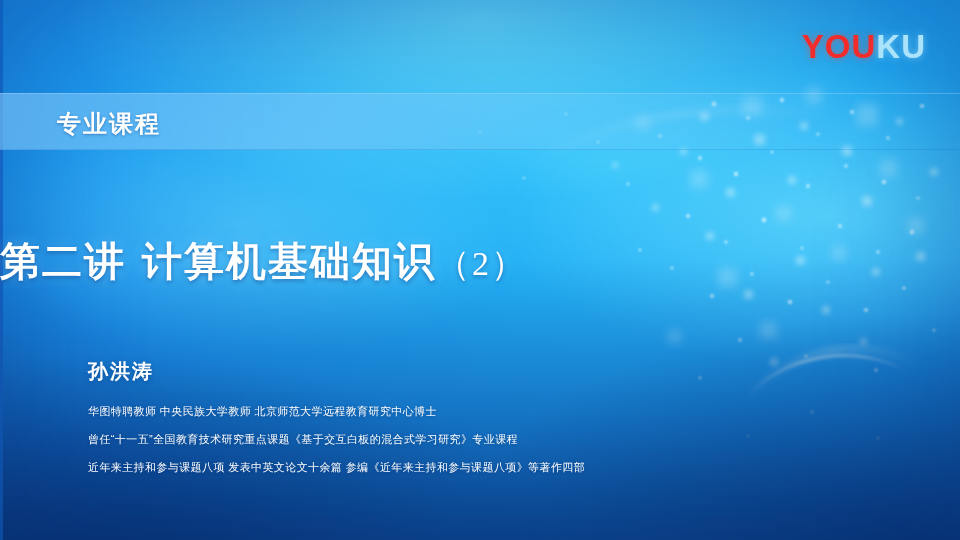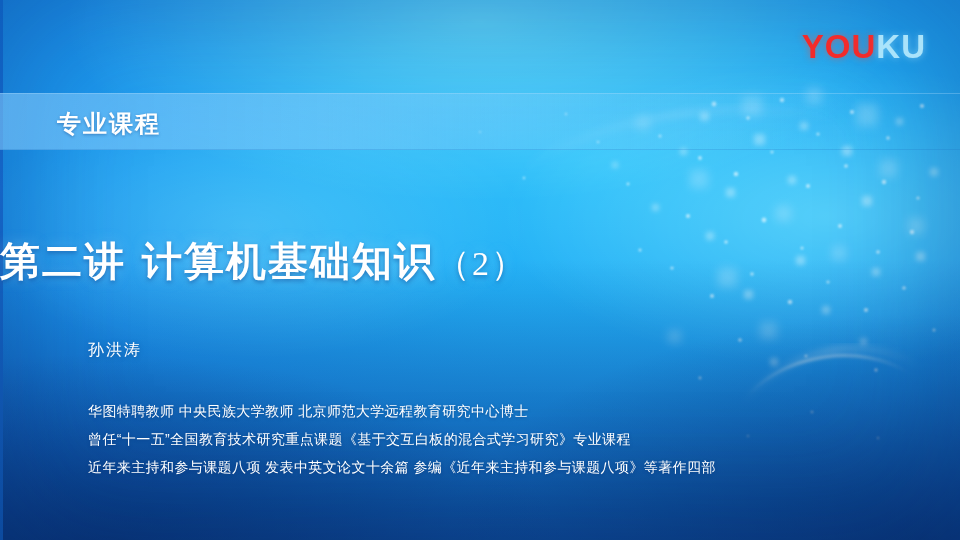"孙洪涛" .presenter-name { font-size: 16px -> 20px; font-weight: normal -> bold; top: 340px -> 358px }
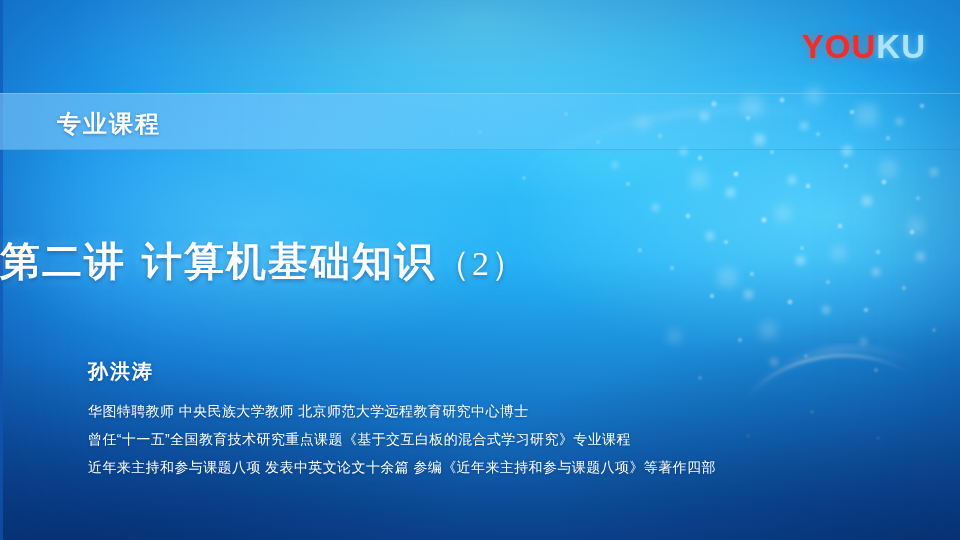"华图特聘教师 中央民族大学教师 北京师范大学远程教育研究中心博士" .credential-line { font-size: 14px -> 11px }
